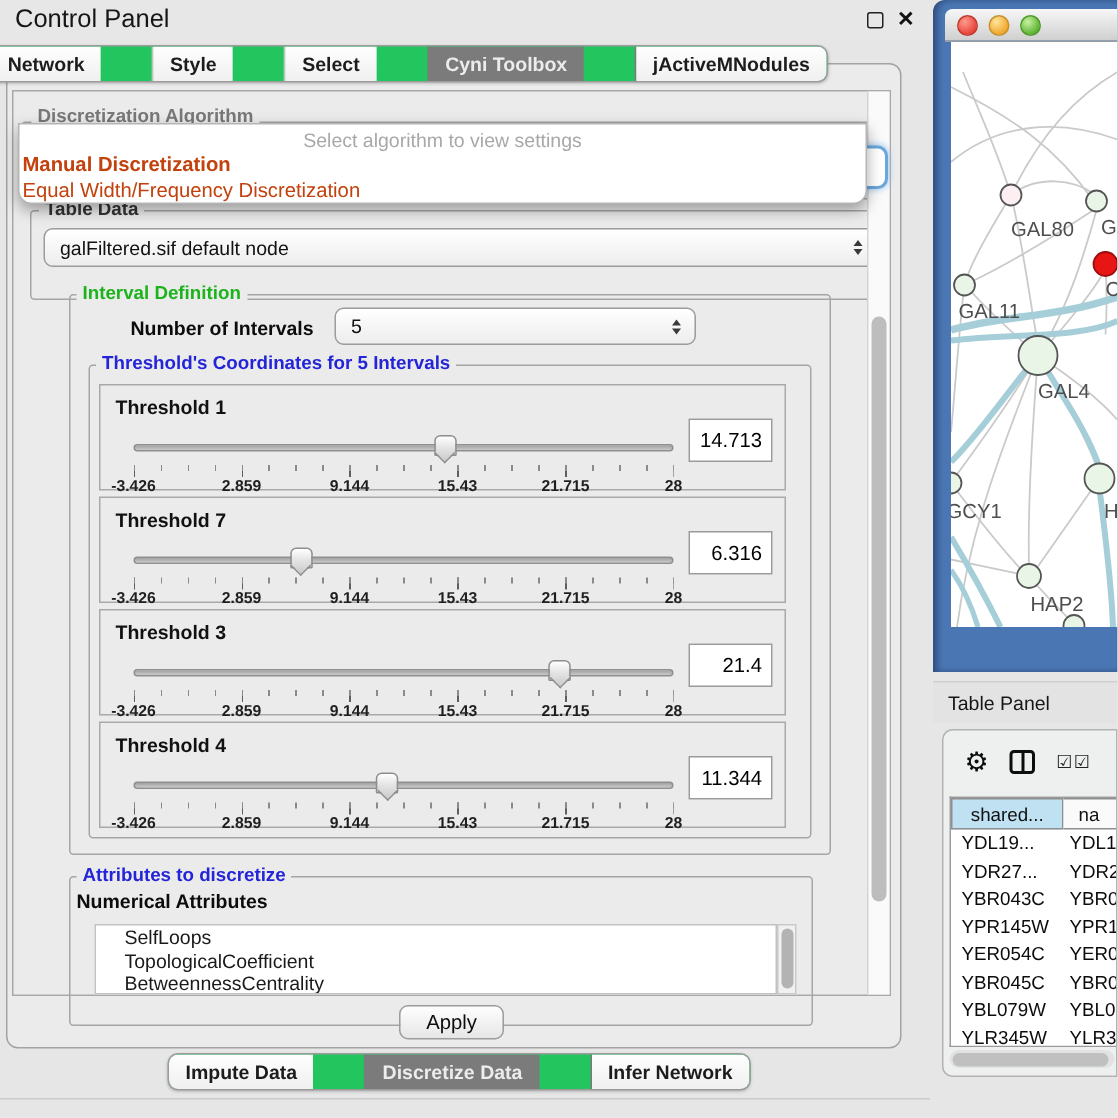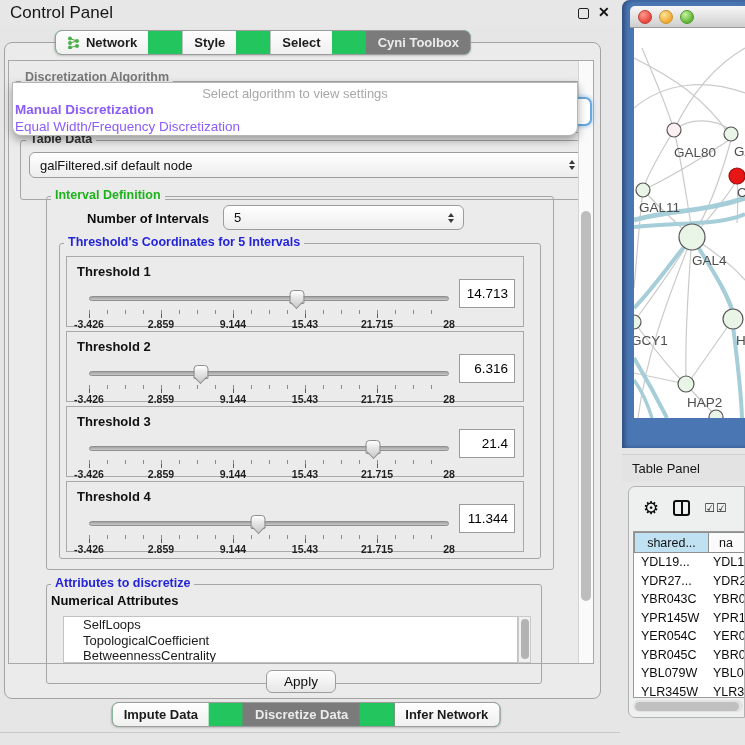"jActiveMNodules" div.seg { html: none -> <div> <span>jActiveMNodules</span> </div> }
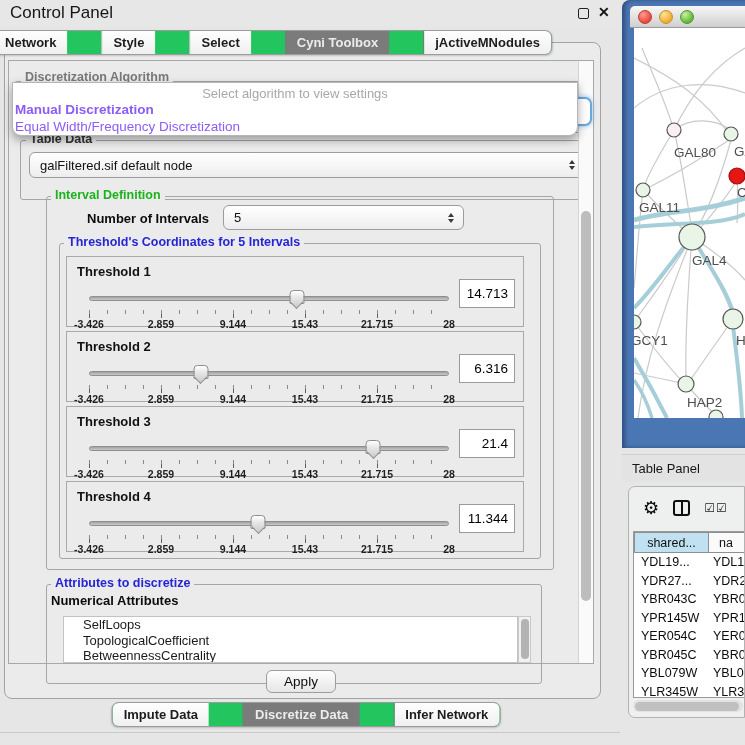"Manual Discretization" .popup .opt { color: #8b5cf6 -> #c2410c }
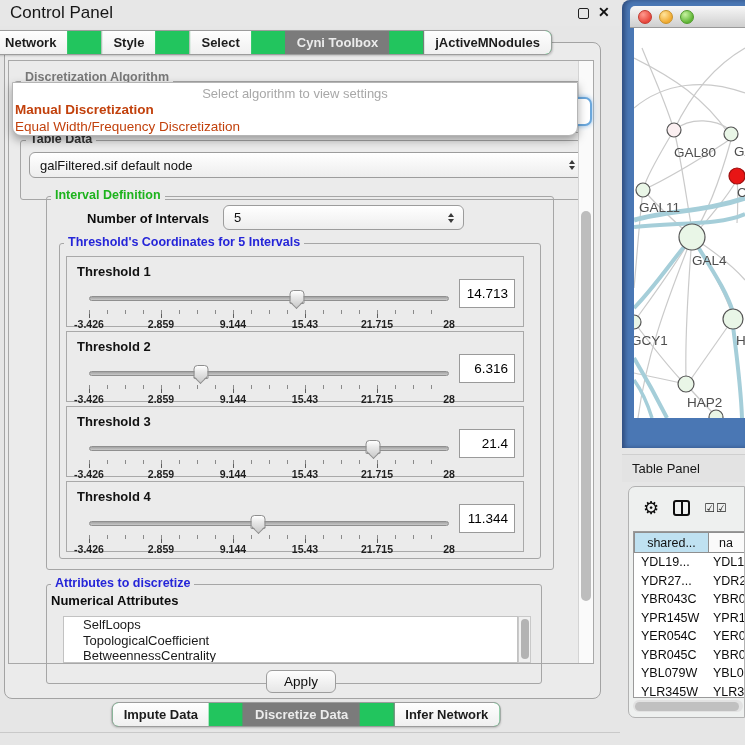"Threshold 2" div.thr-label { text: 2 -> 7 }
